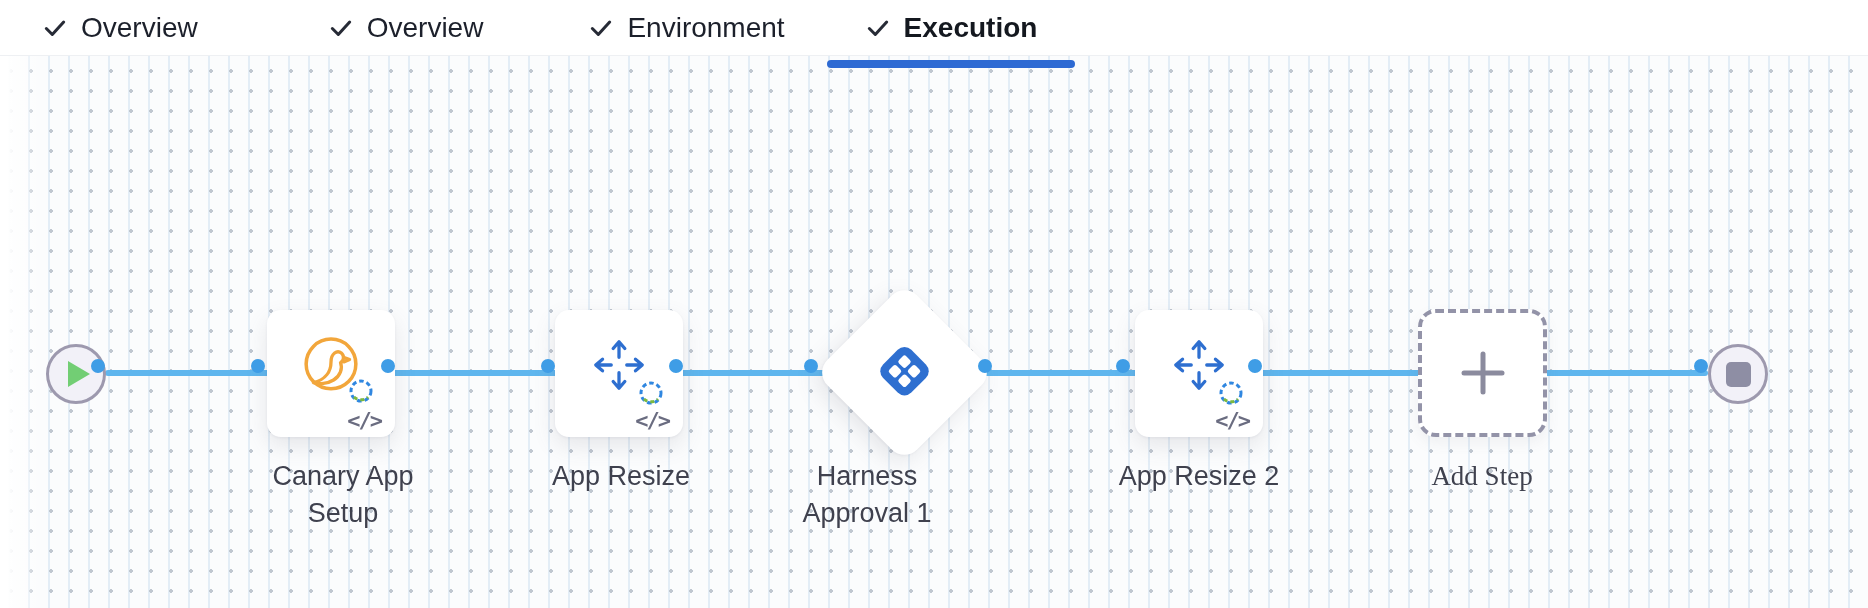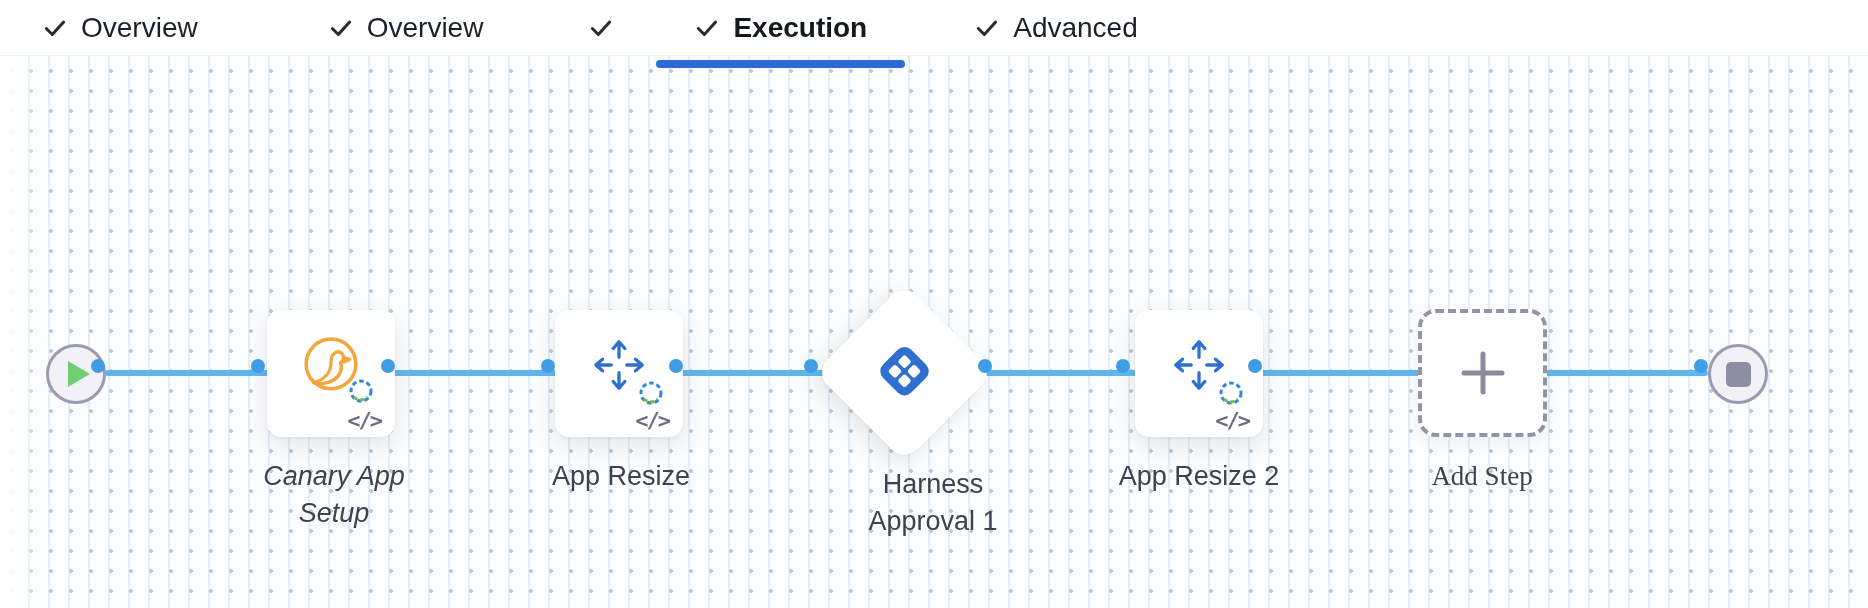"Environment" span { html: none -> <span>Environment</span> }
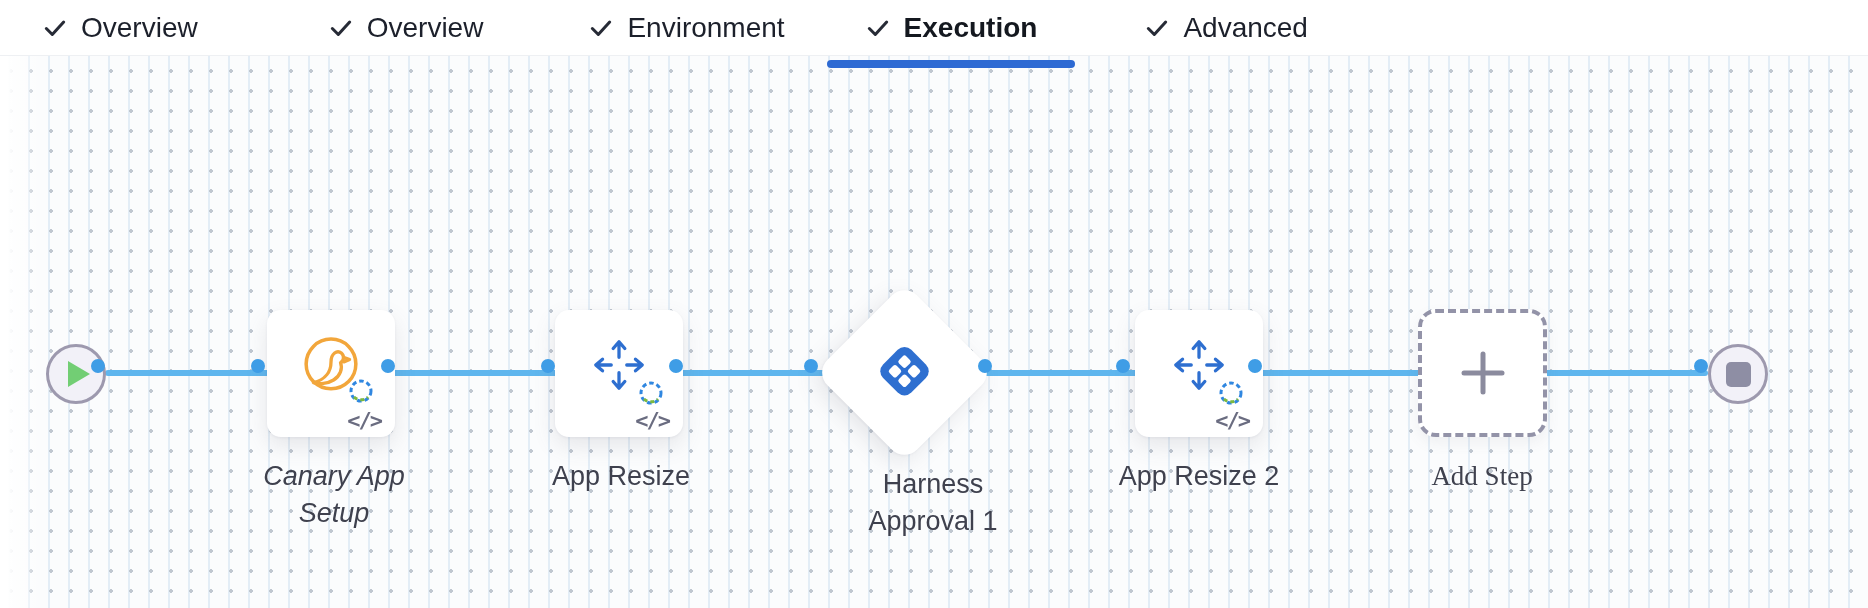"Advanced" div.tab { html: <div> <svg> <path></path> </svg> <span>Advanced</span> </div> -> none }
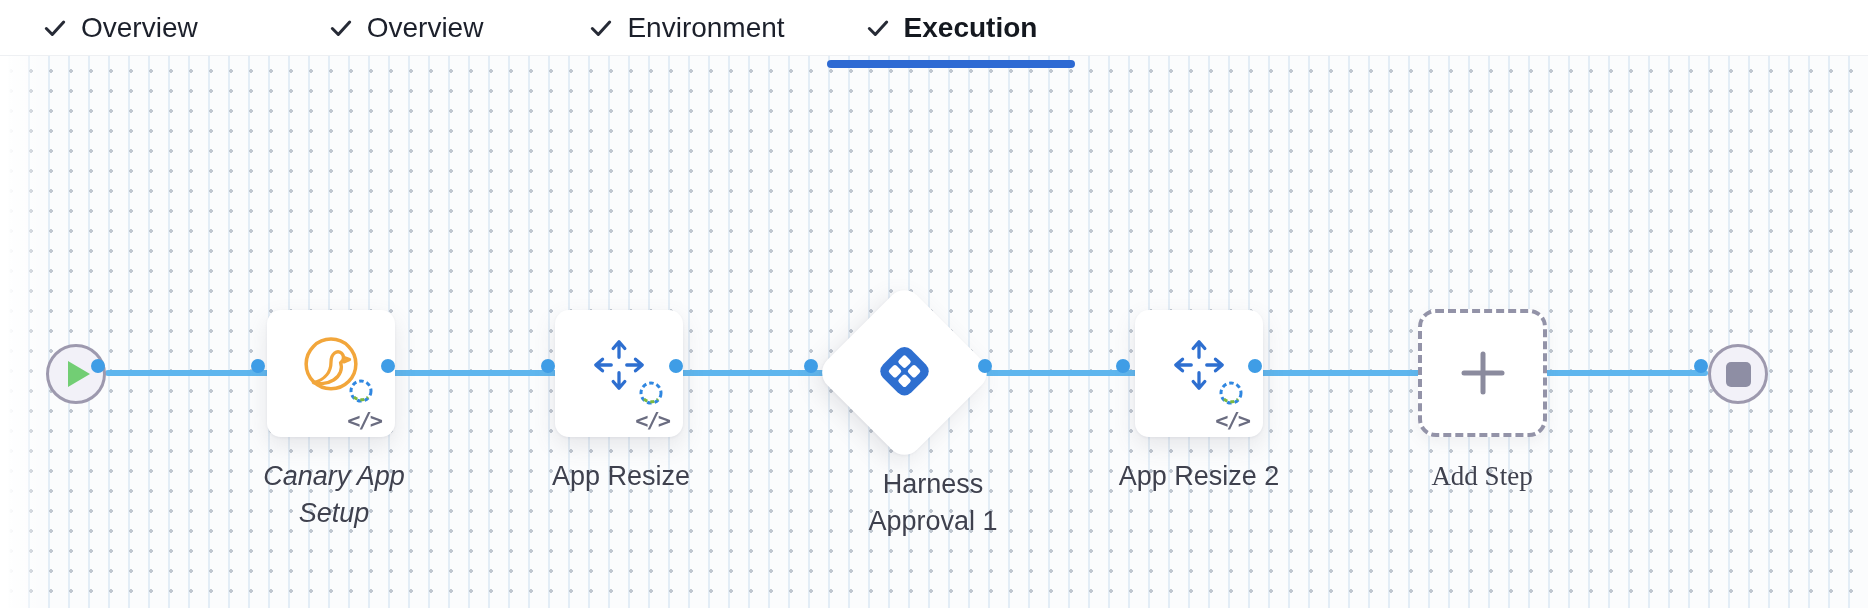"Canary App Setup" .lbl-canary { font-style: italic -> none; left: 239px -> 248px }
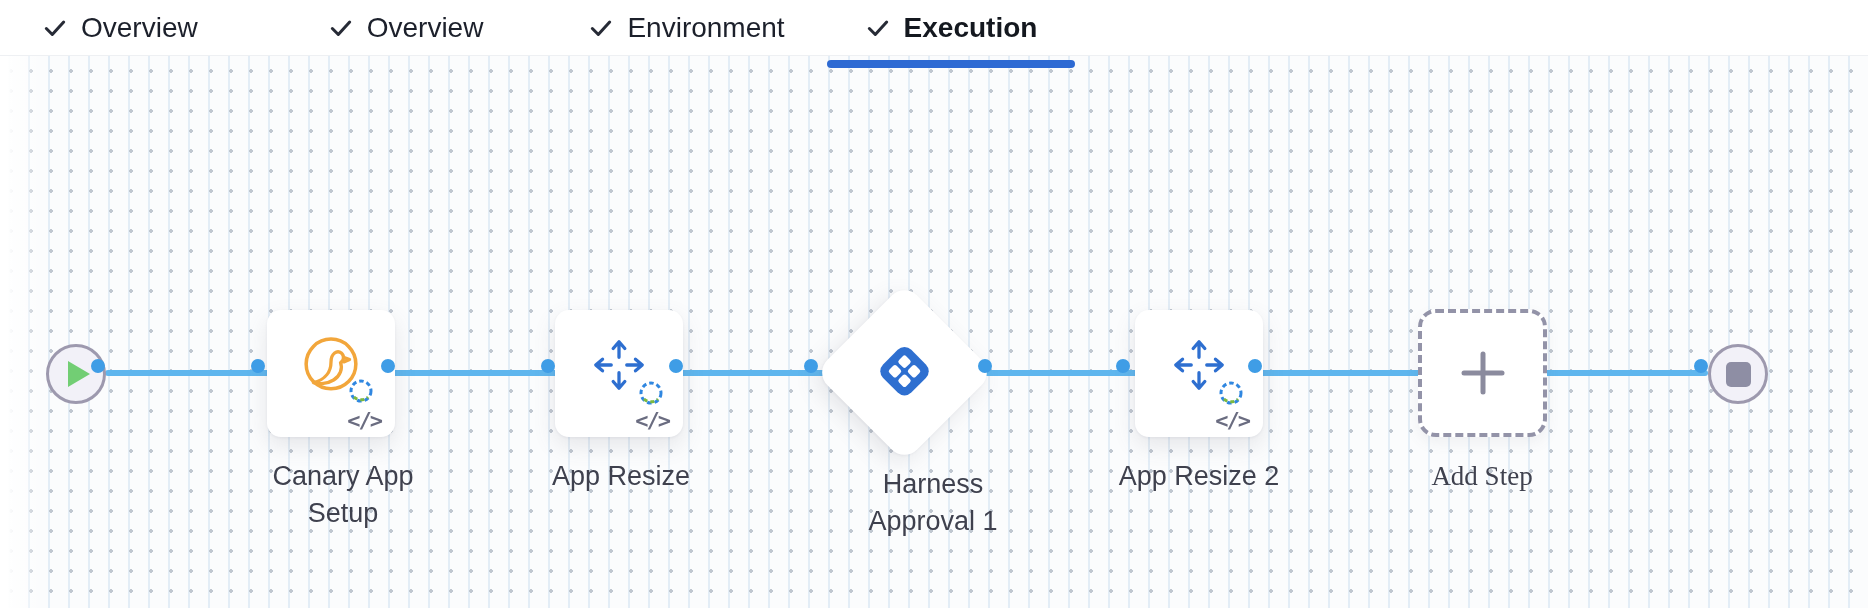"Harness Approval 1" .lbl-approval { left: 838px -> 772px; margin-top: 8px -> none }
